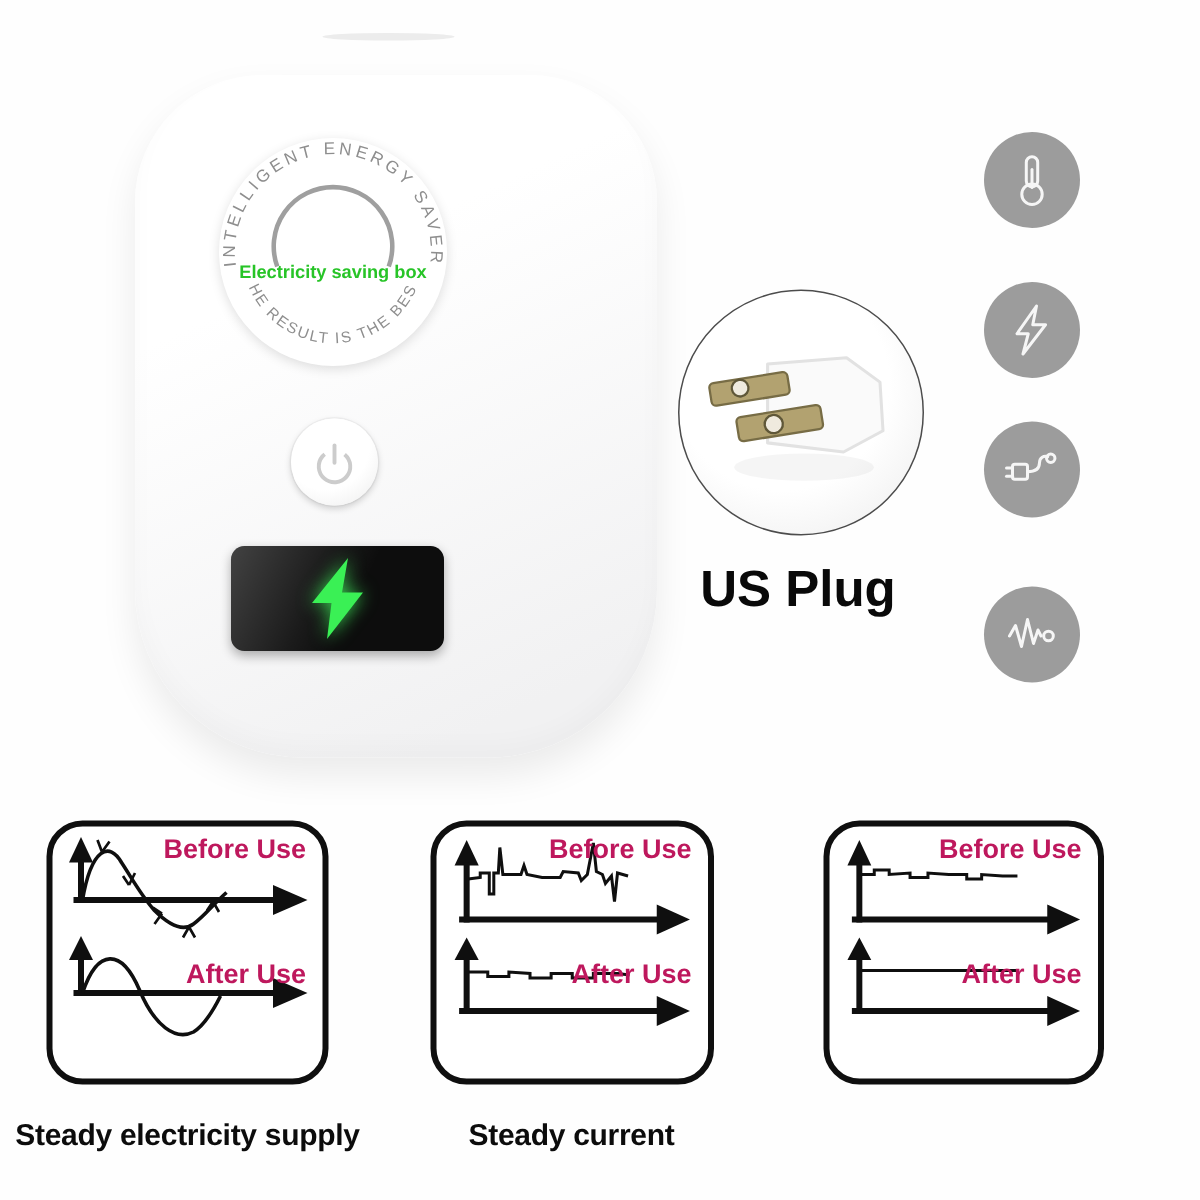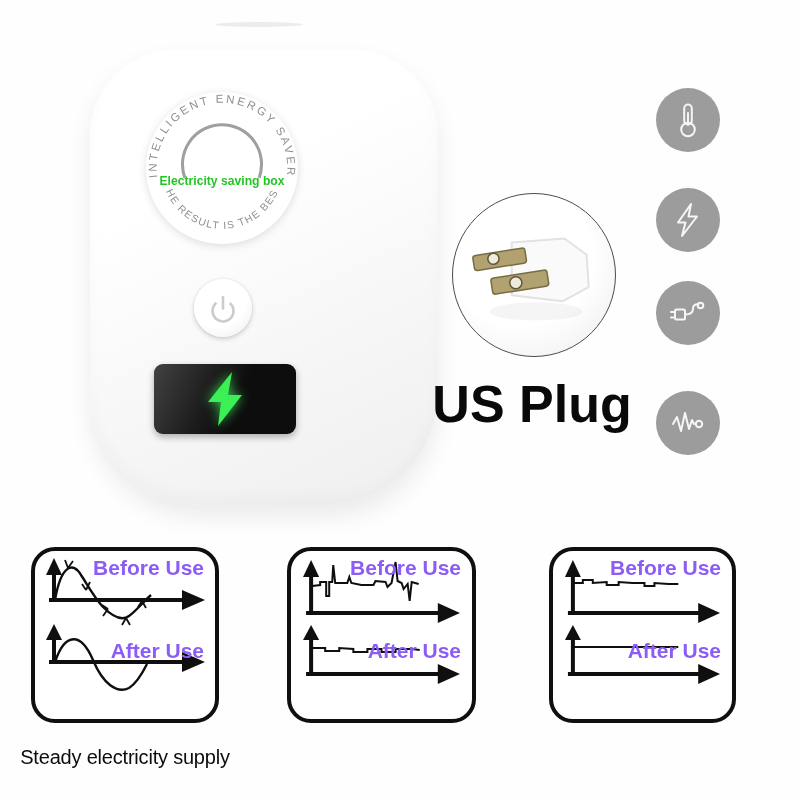"US Plug" .us-plug-label { font-size: 52px -> 34px }
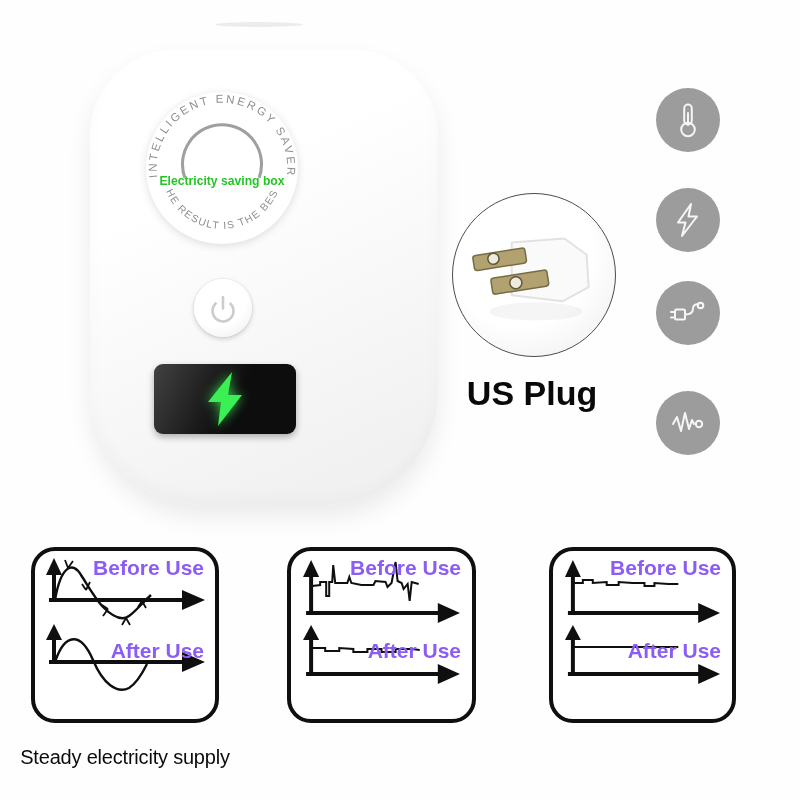"Before Use" .glabel { color: #8b5cf6 -> #be185d; font-size: 21px -> 18px }
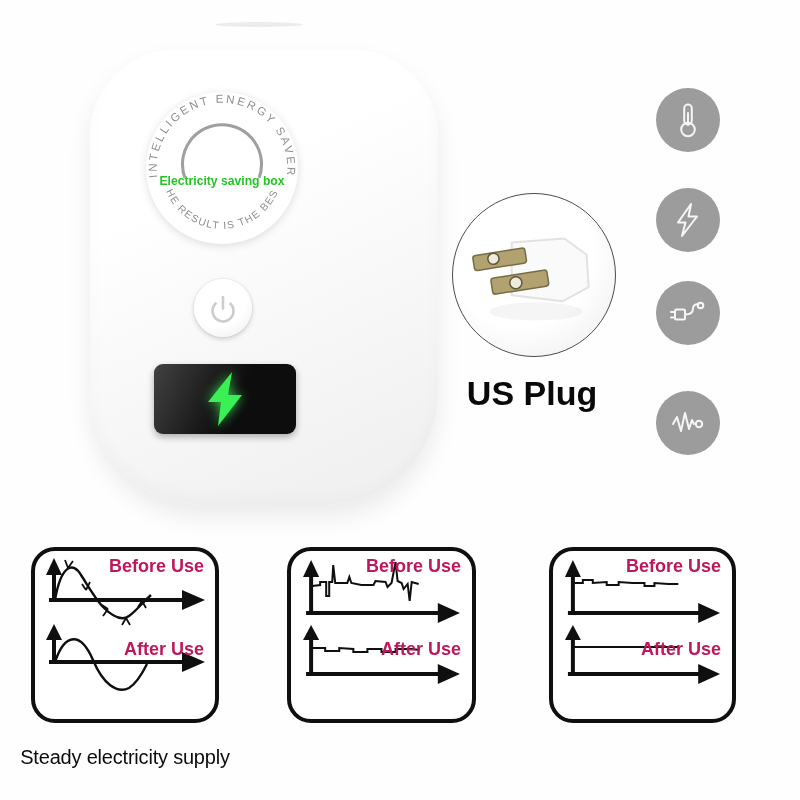"Steady electricity supply" .caption { font-weight: normal -> bold }
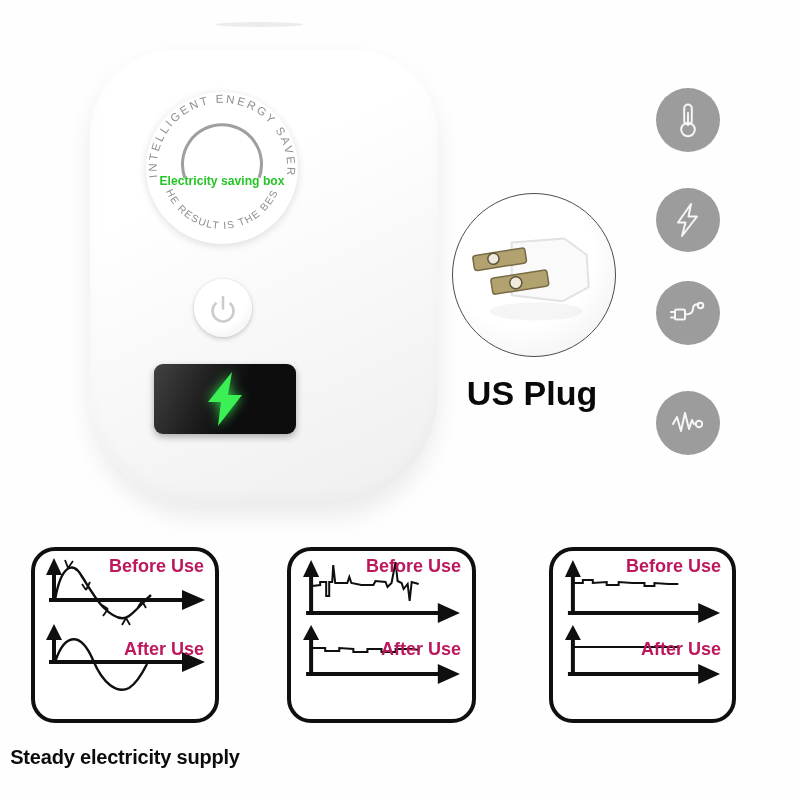"Steady current" div.caption { html: none -> <div>Steady current</div> }
